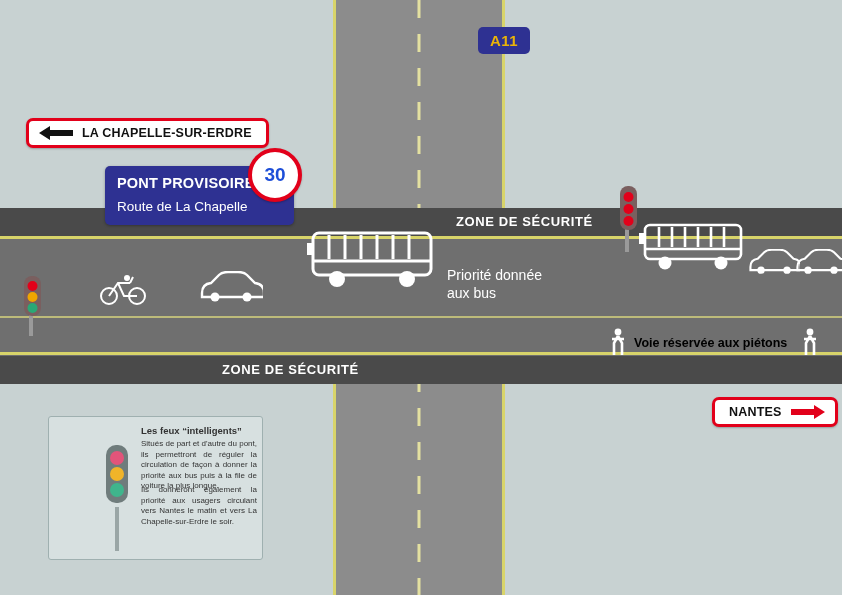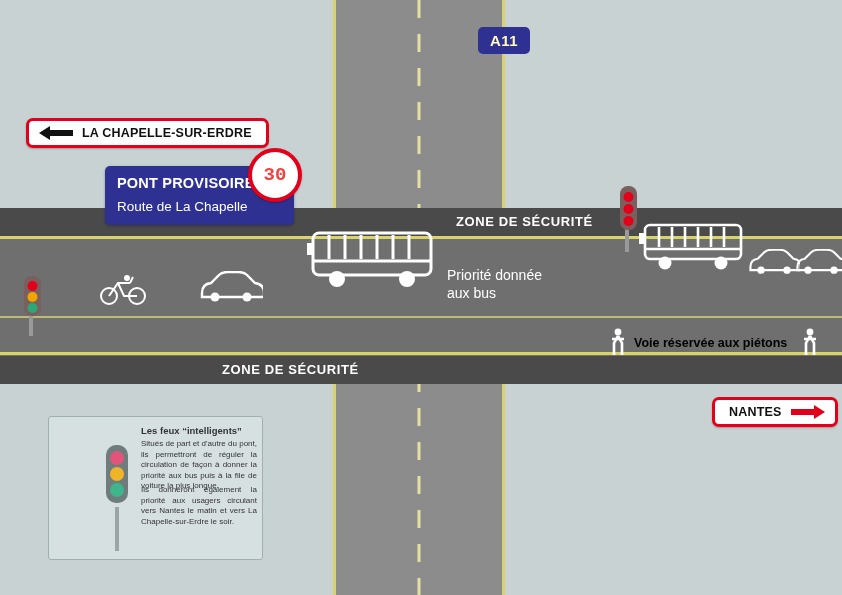"A11" .sign-a11 { color: #fef9c3 -> #eab308 }
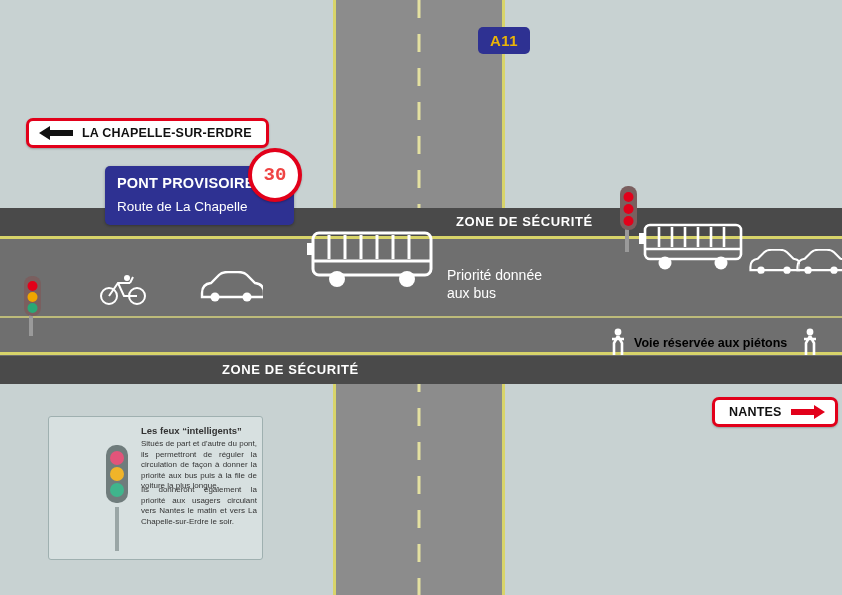"30" .speed { color: #ef4444 -> #1d4ed8; font-family: Liberation Mono, monospace -> none }
